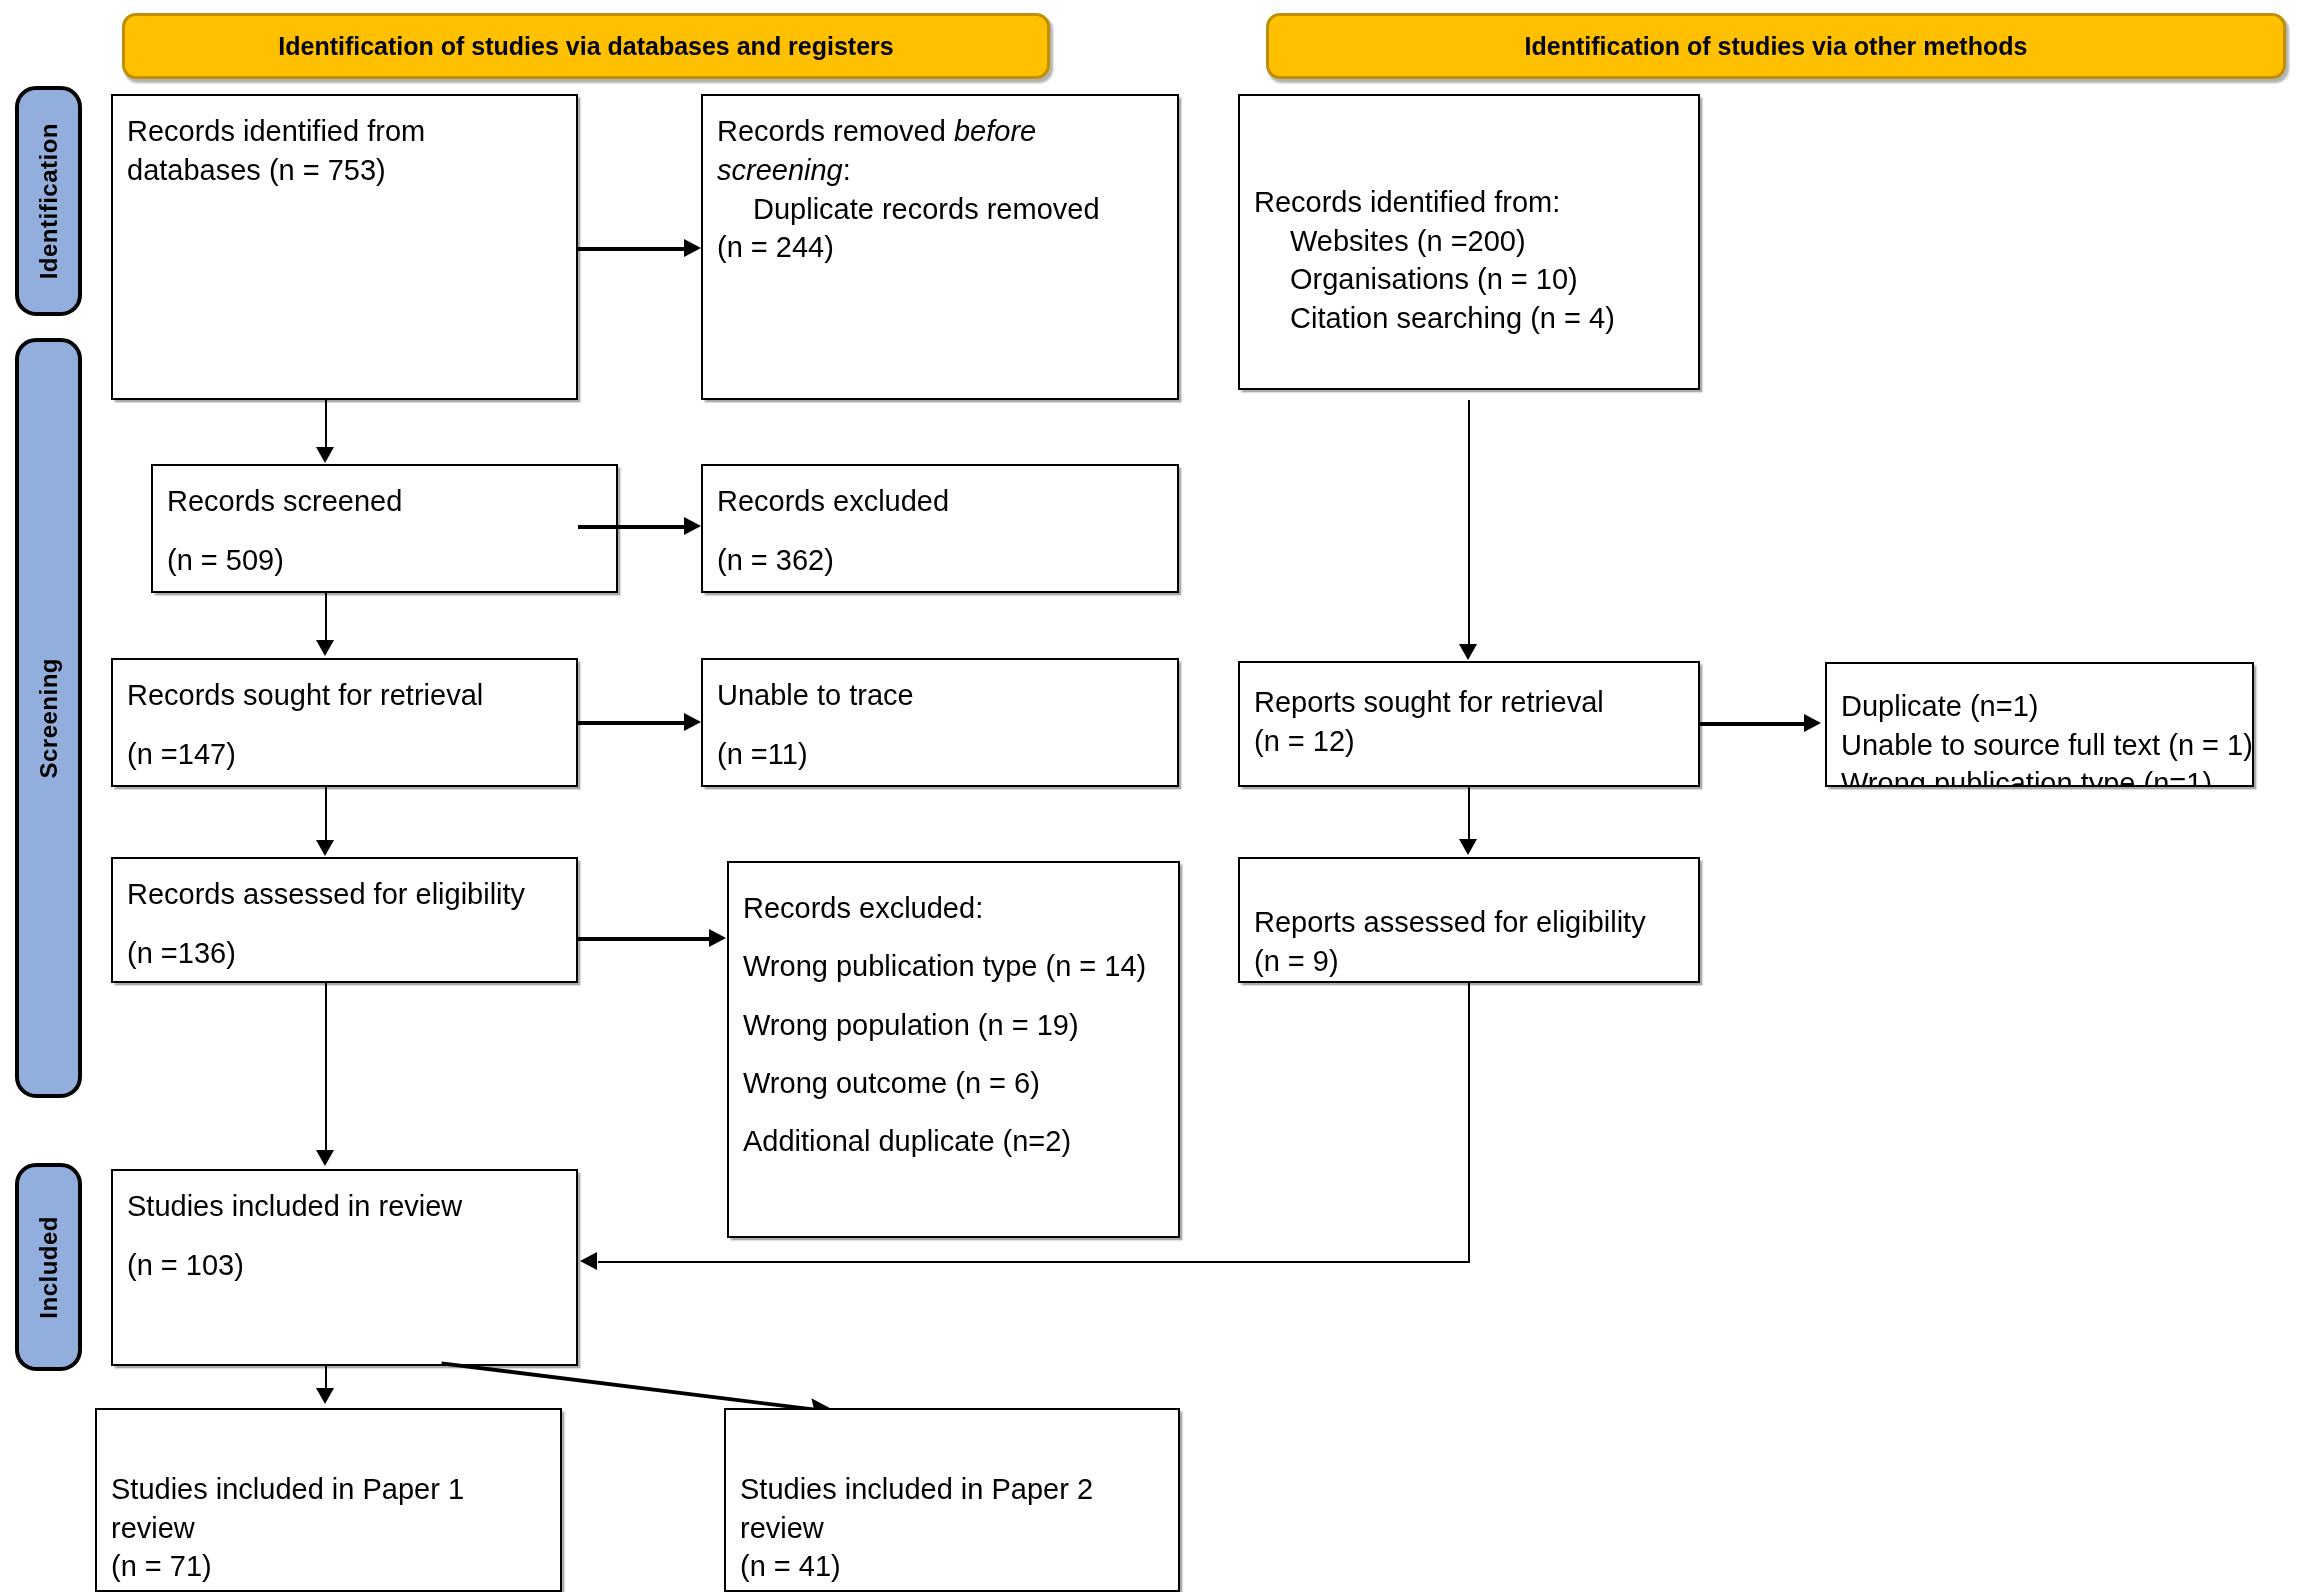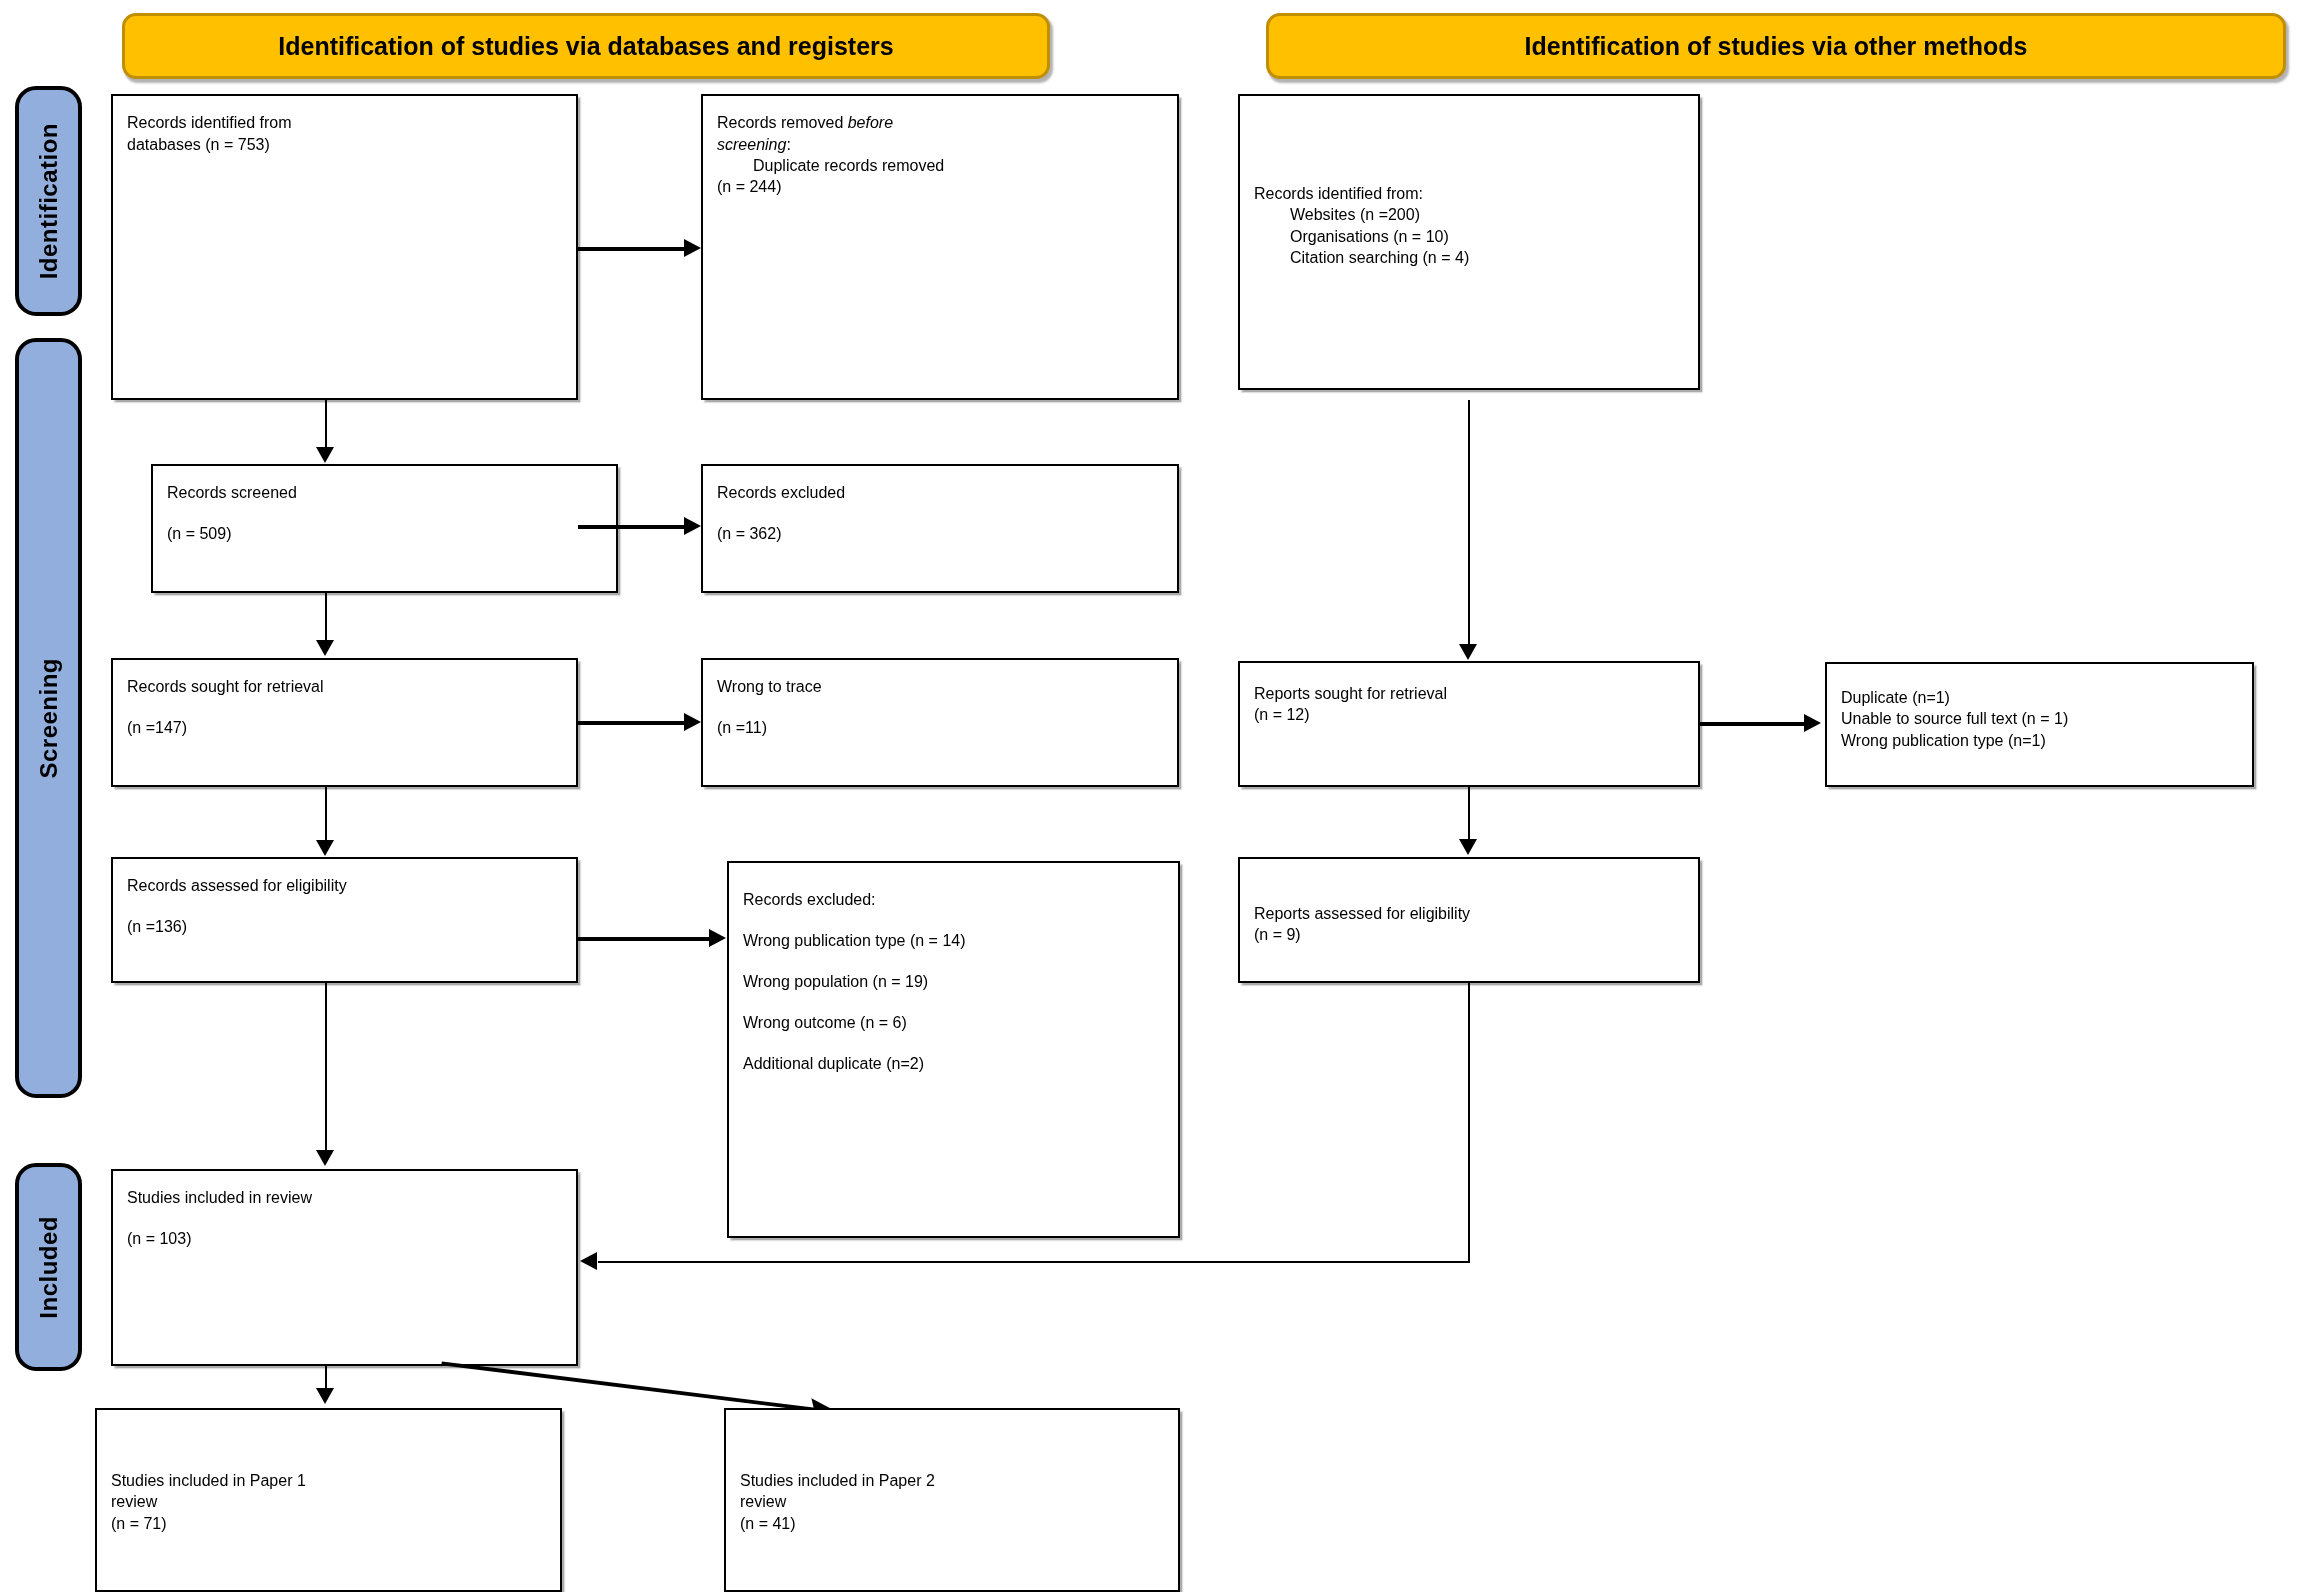"Records identified from" .box { font-size: 16px -> 29px }
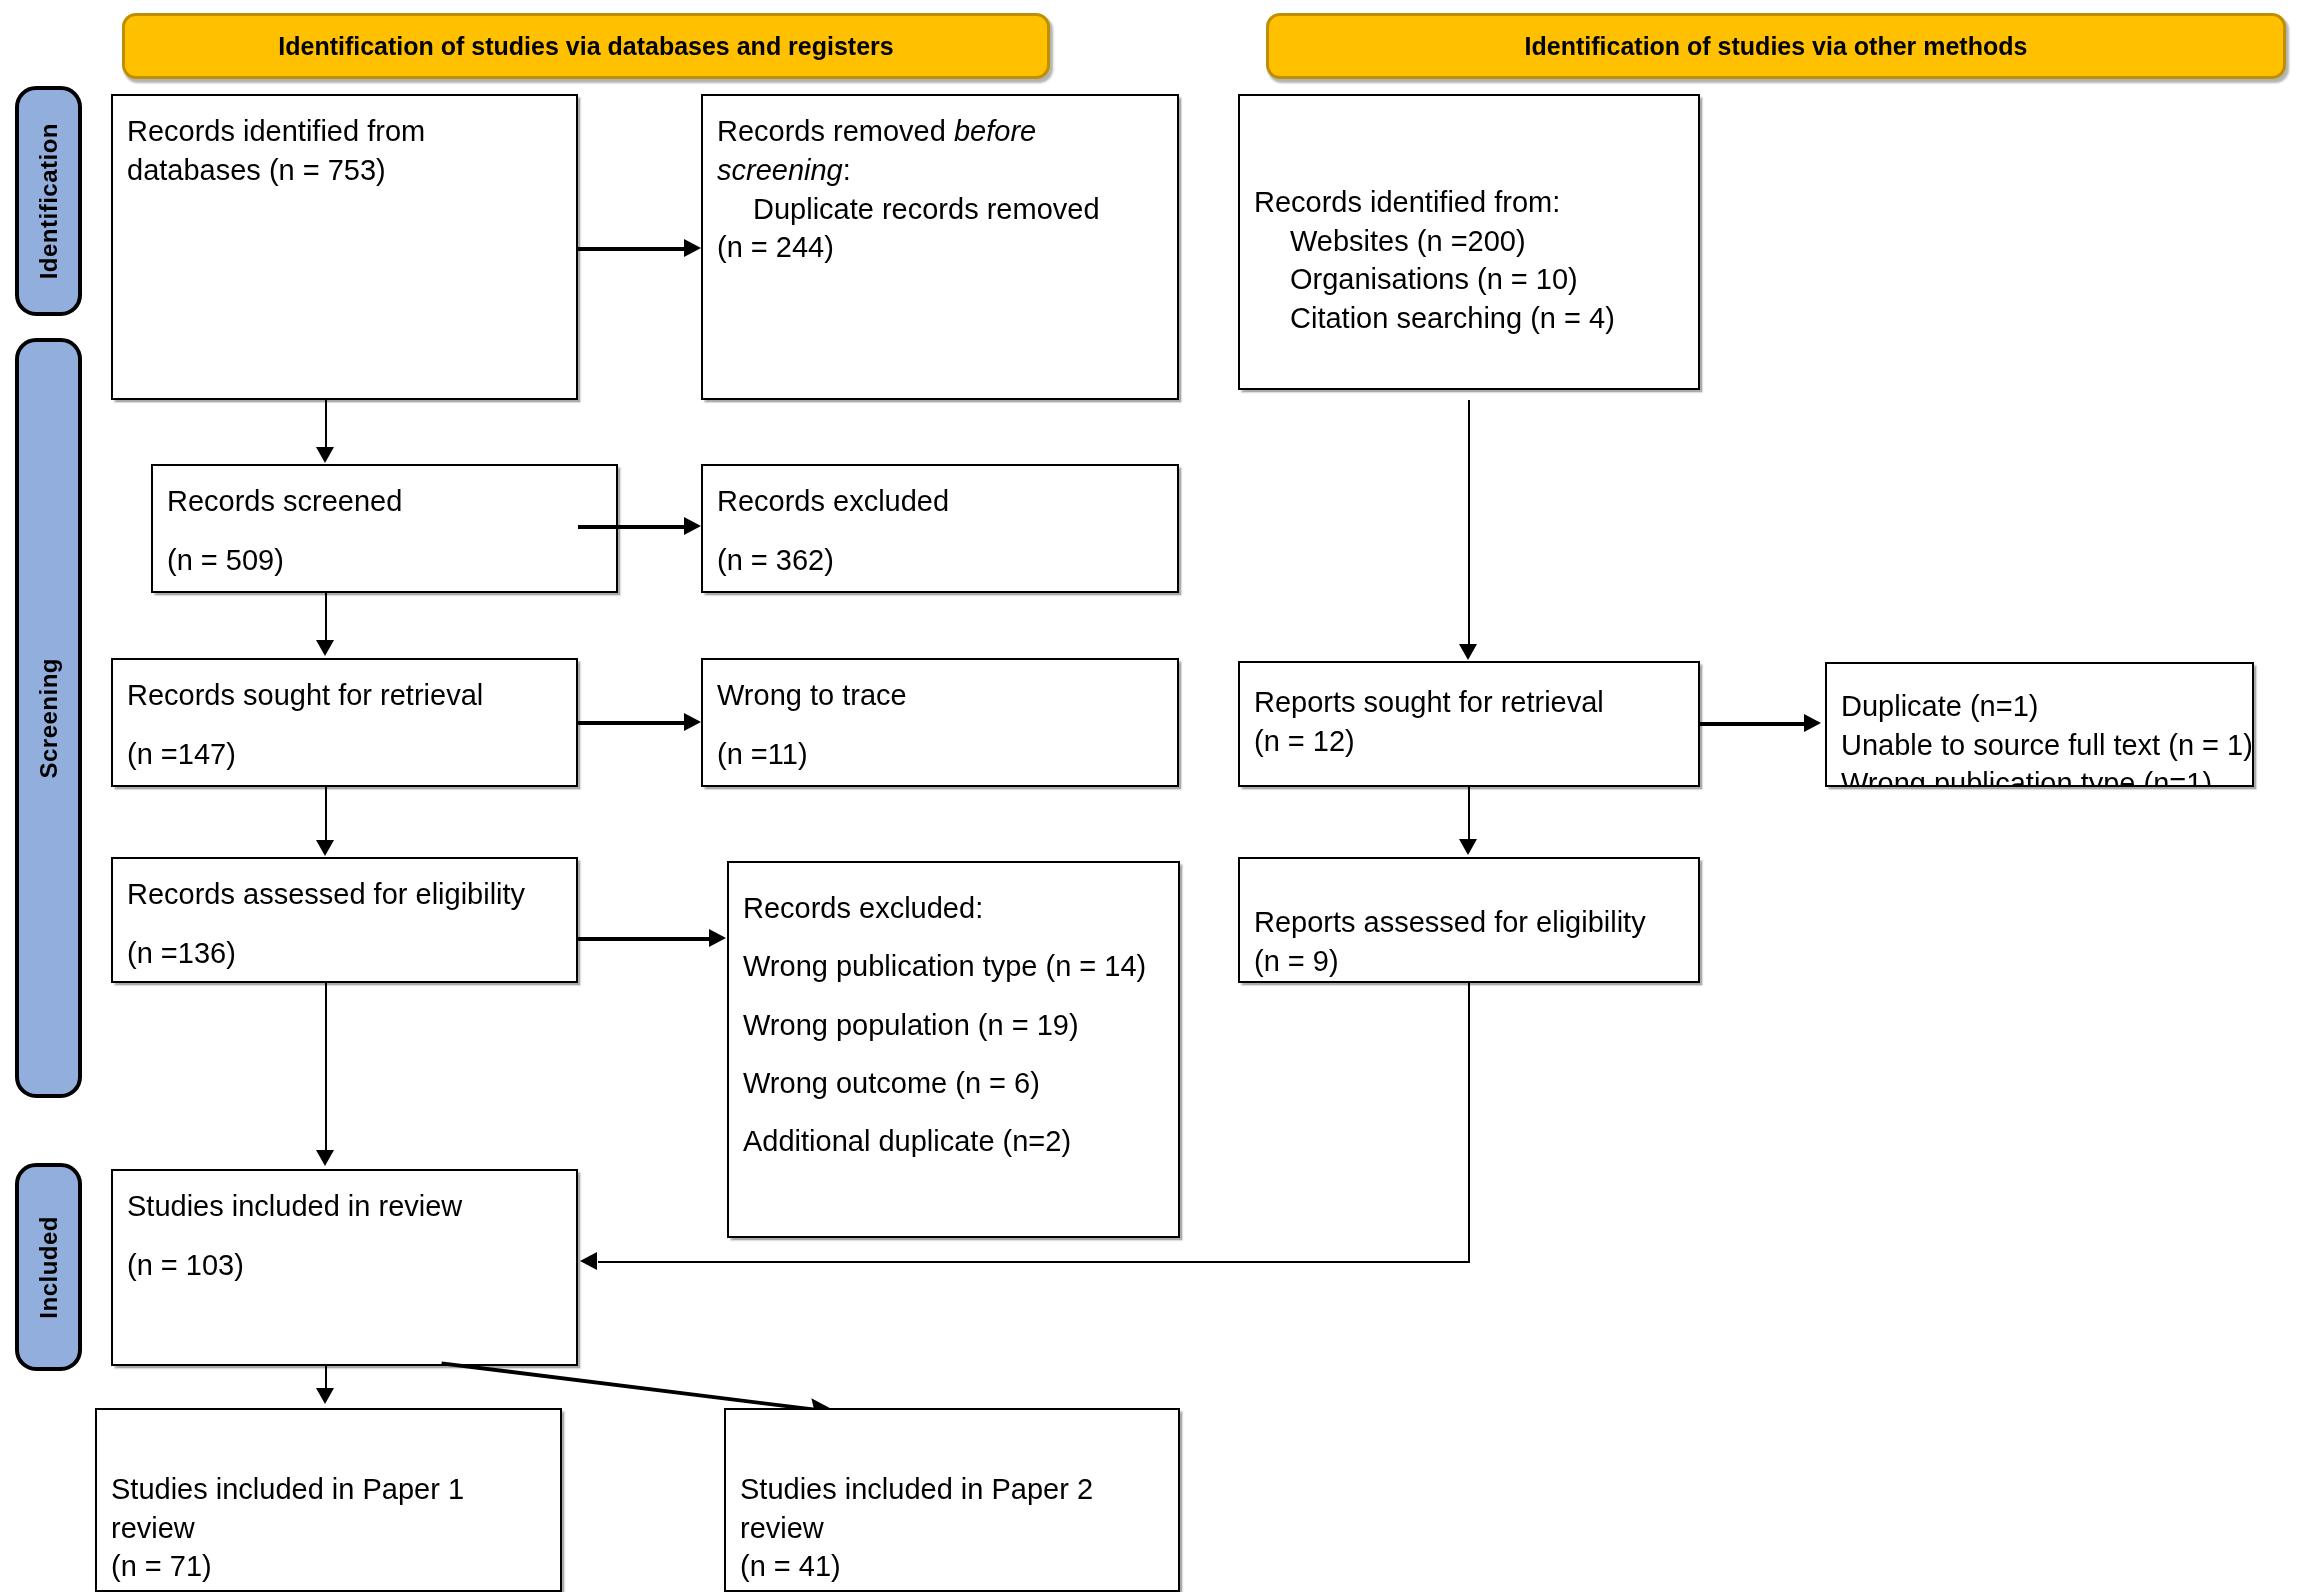"Wrong to trace" span.ln { text: Wrong -> Unable }
